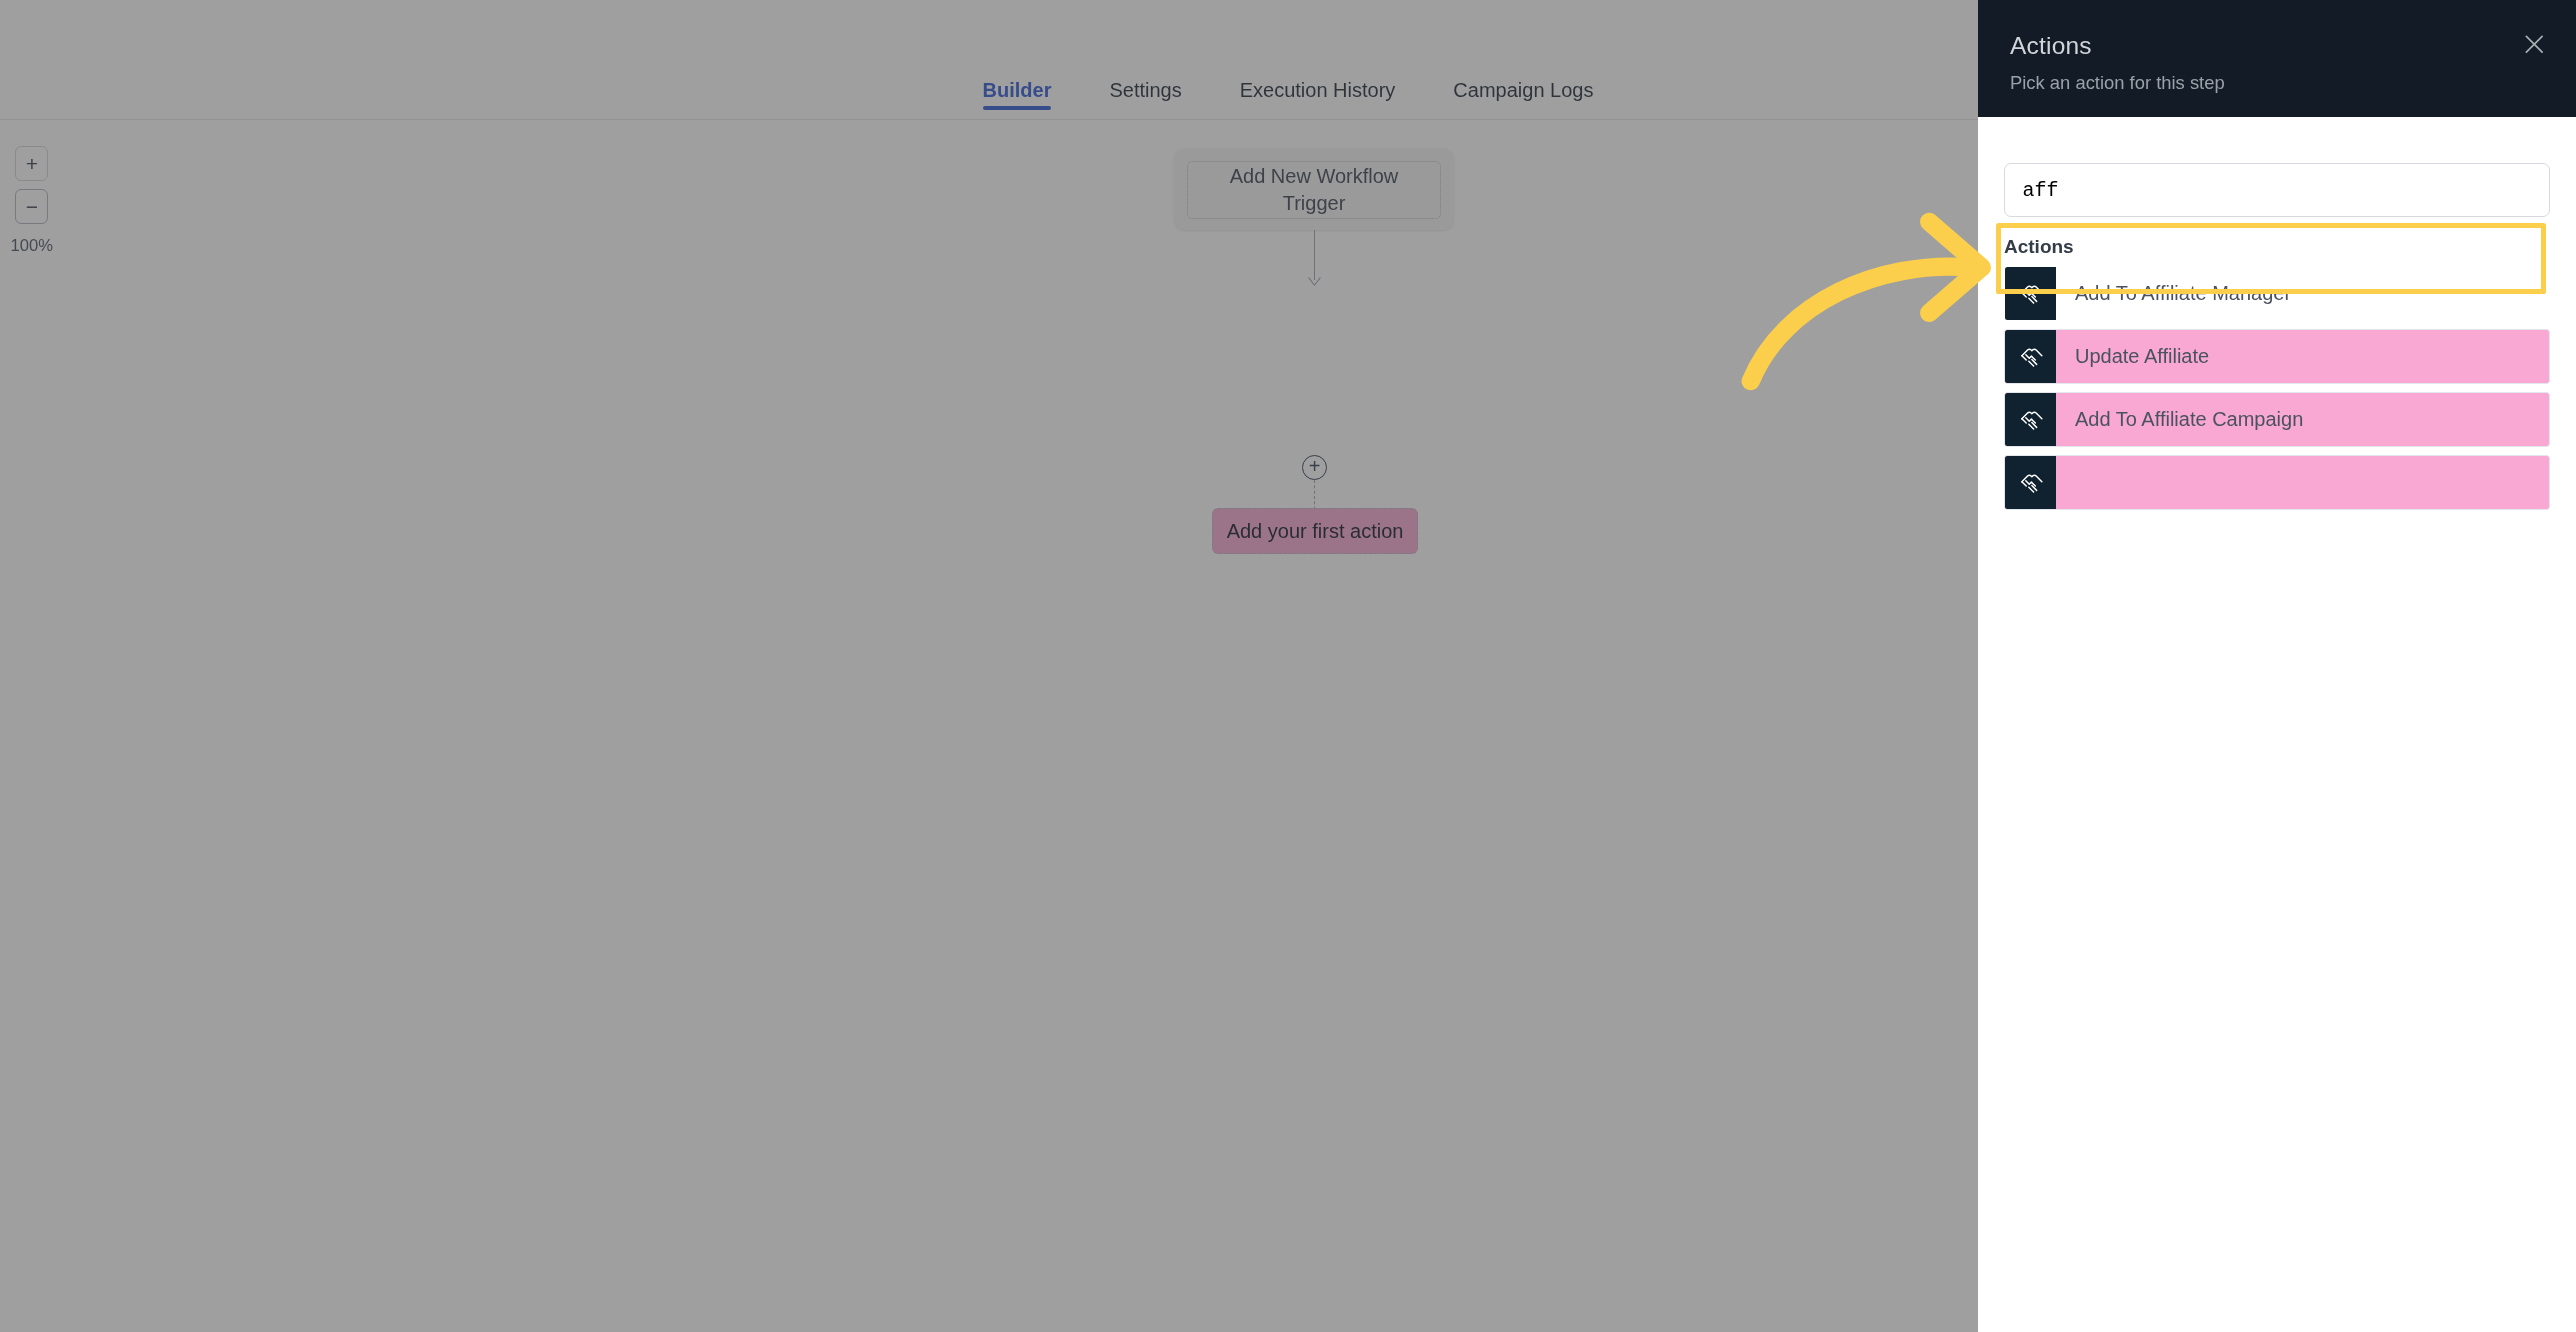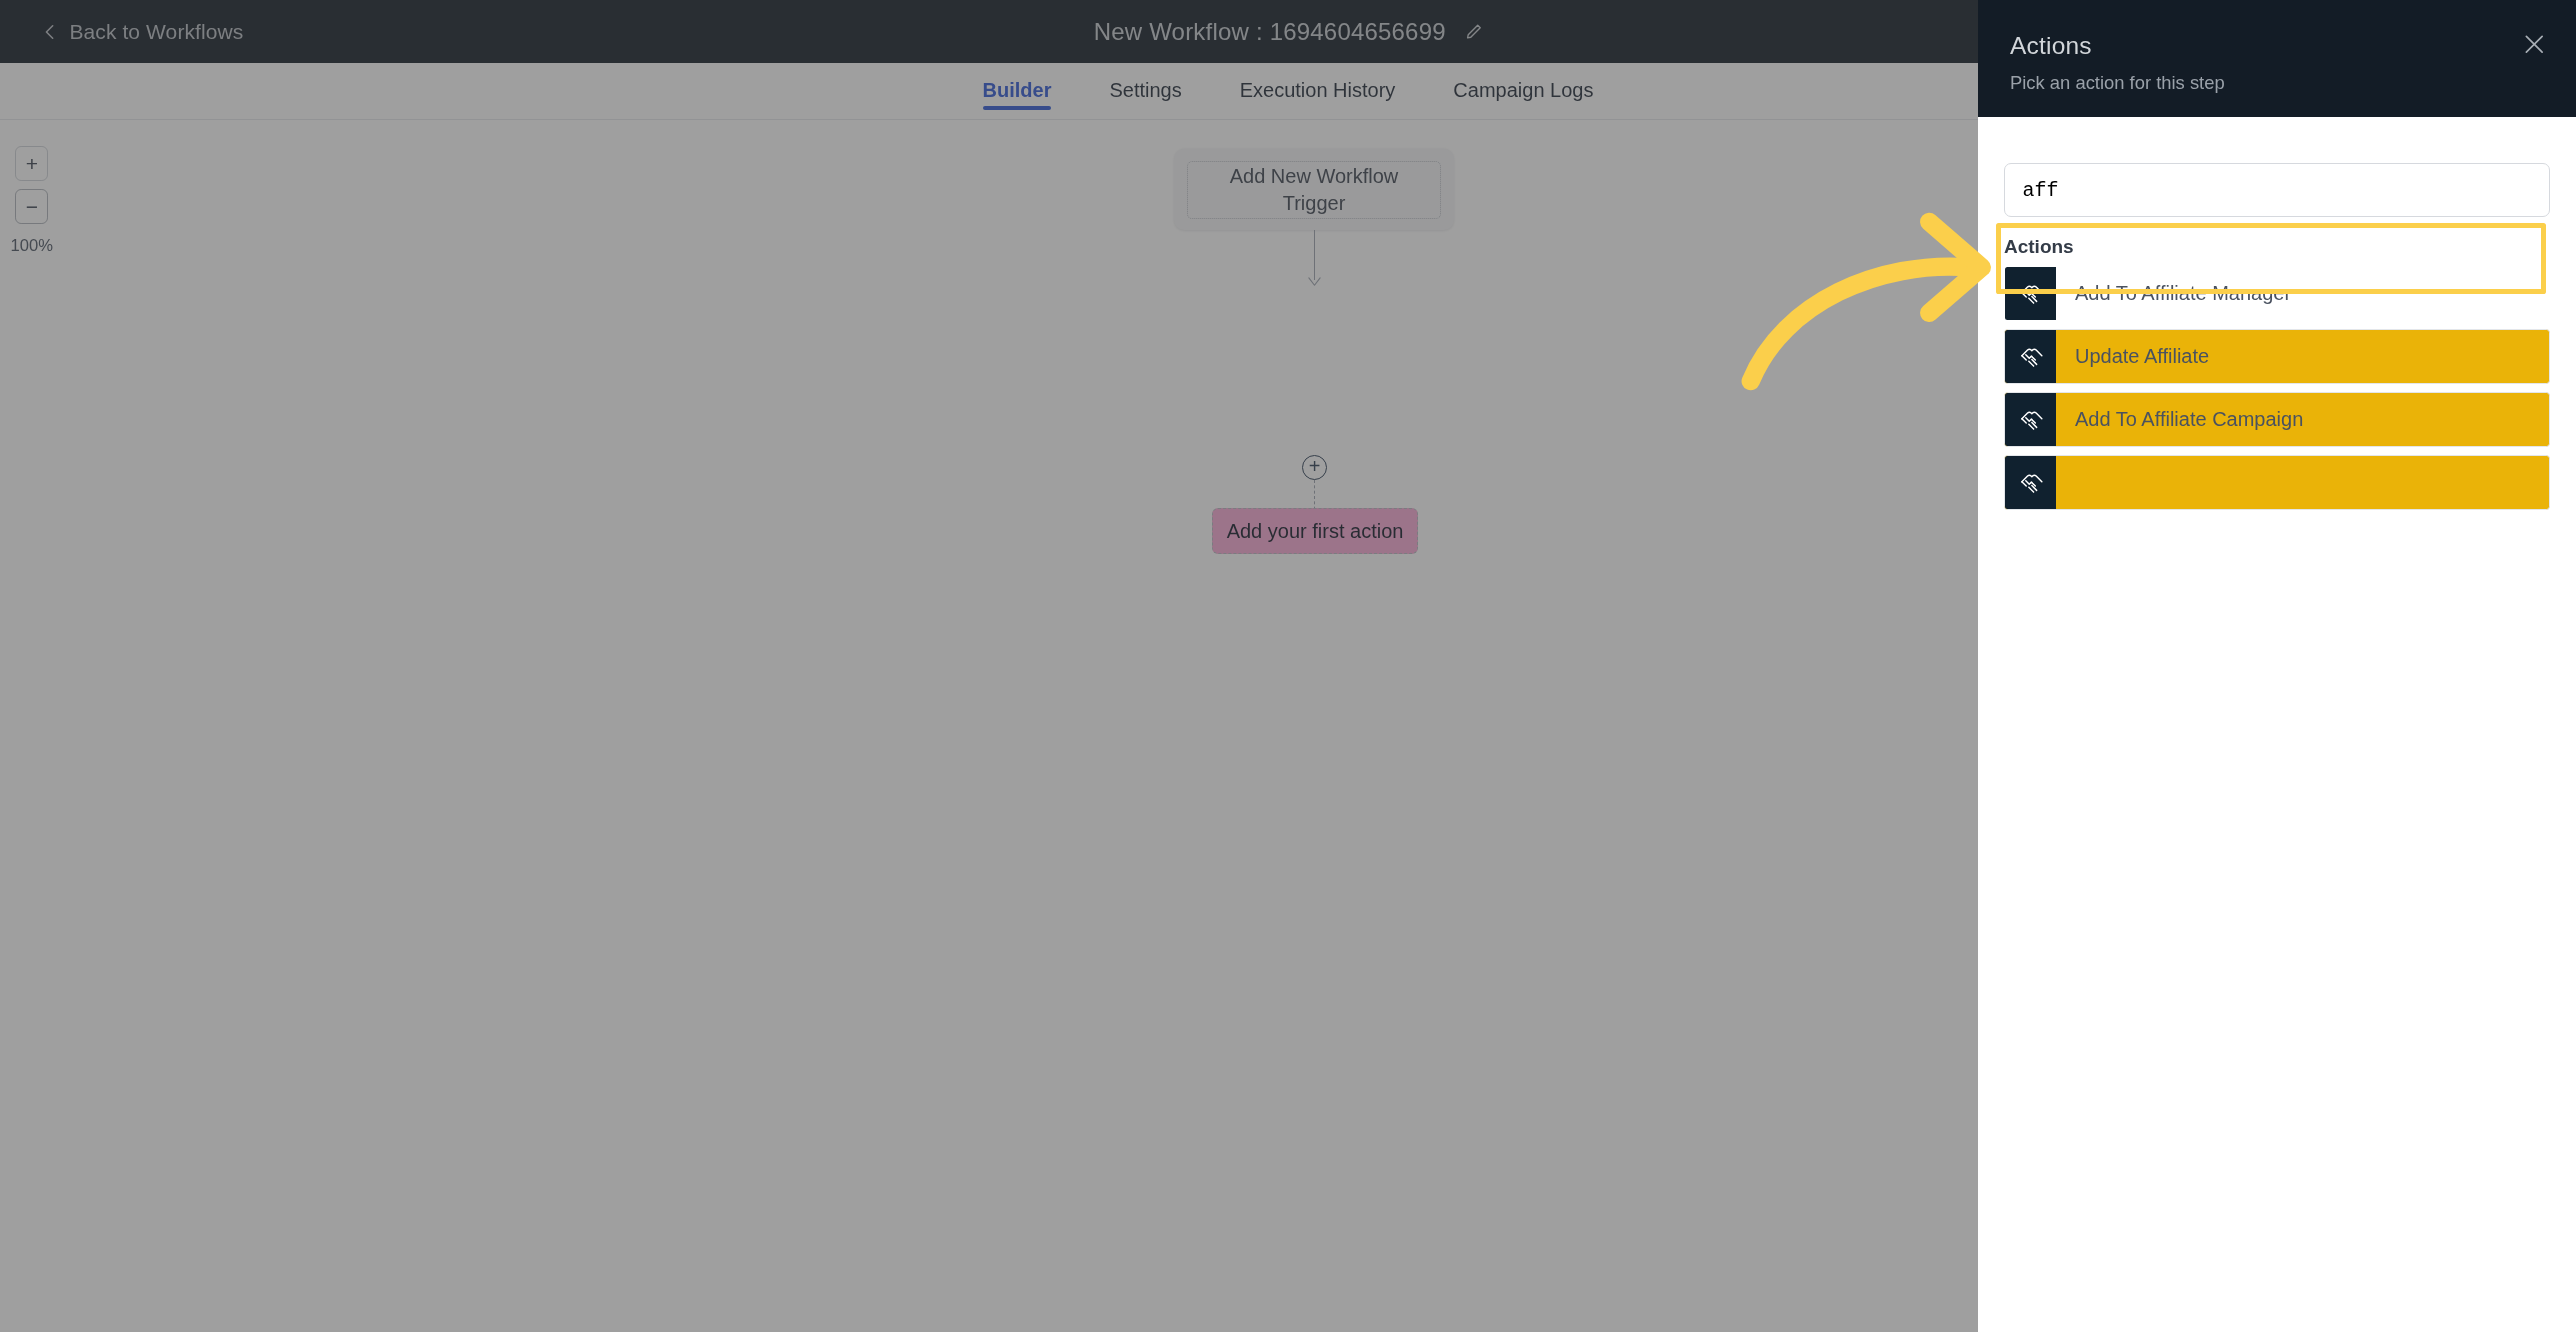"Back to Workflows" div.topbar { html: <div> <div> <span> <svg> <polyline></polyline> </svg> </span> <span>Back to Workflows</span> </div> <div> <span>New Workflow : 1694604656699</span> <span> <svg> <path></path> </svg> </span> </div> </div> -> none }
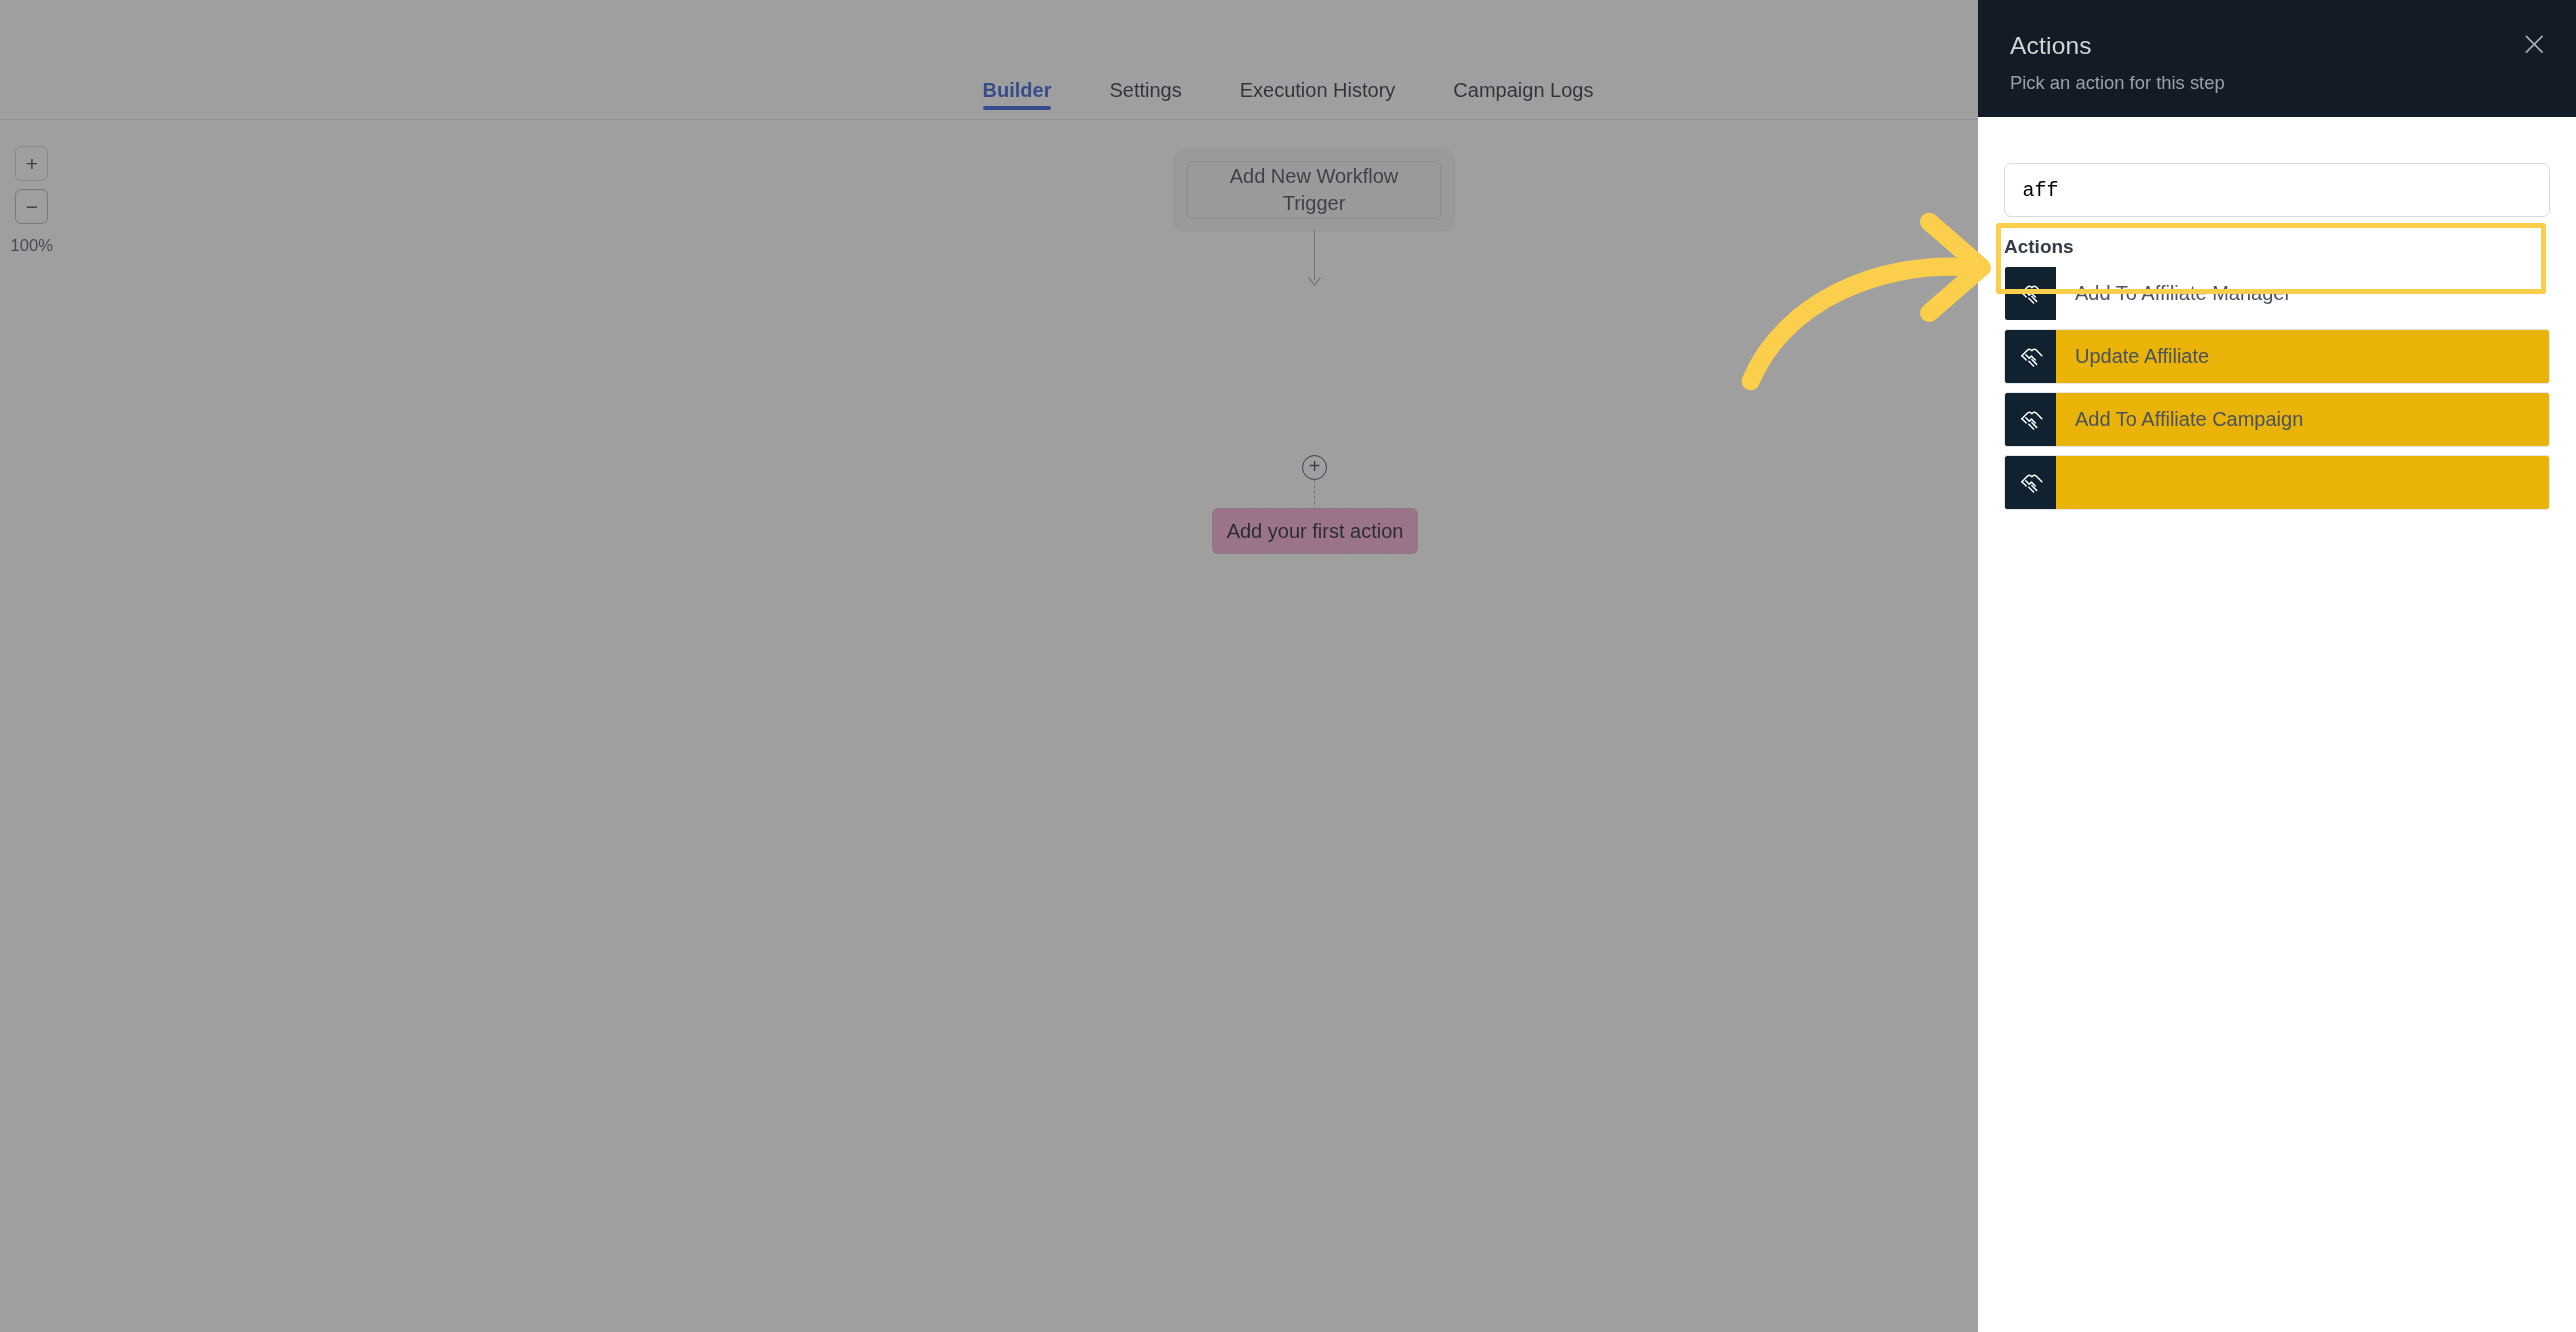"Update Affiliate" .action-item { background: #eab308 -> #f9a8d4 }
